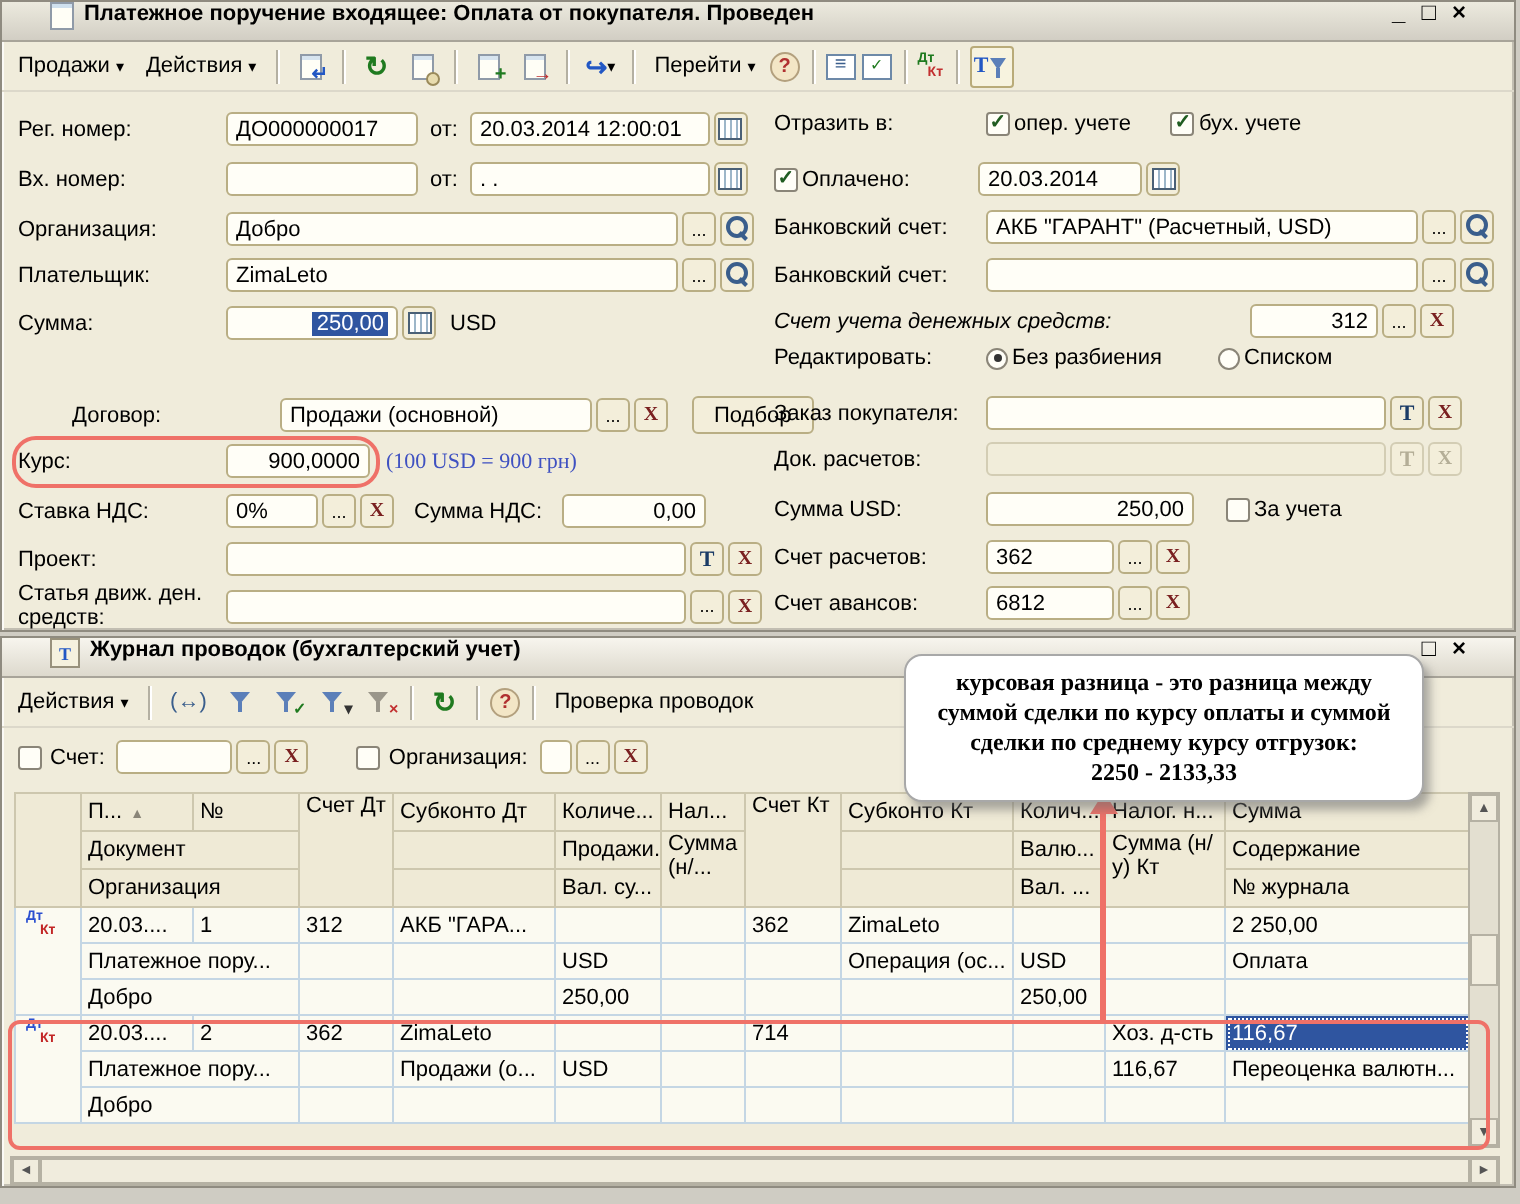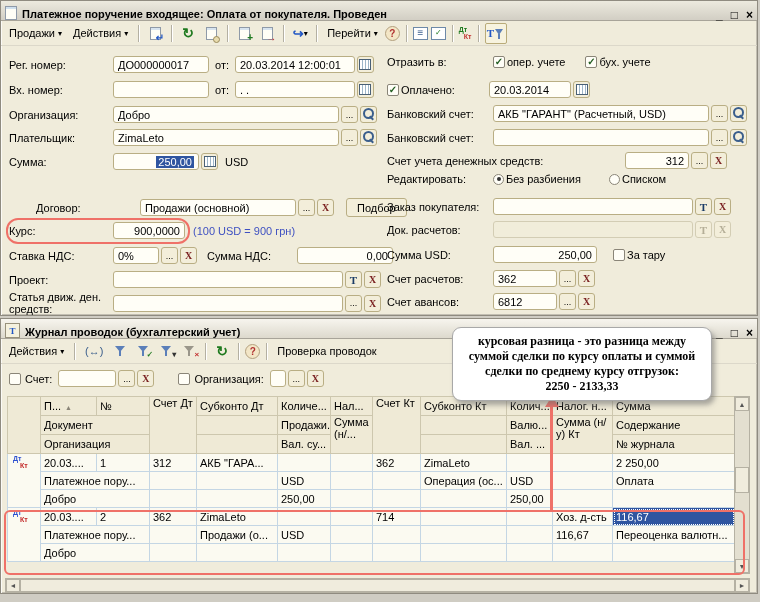"Платежное поручение входящее: Оплата от" .titlebar { align-items: flex-end -> flex-start; padding: 0 4px -> 0 24px }
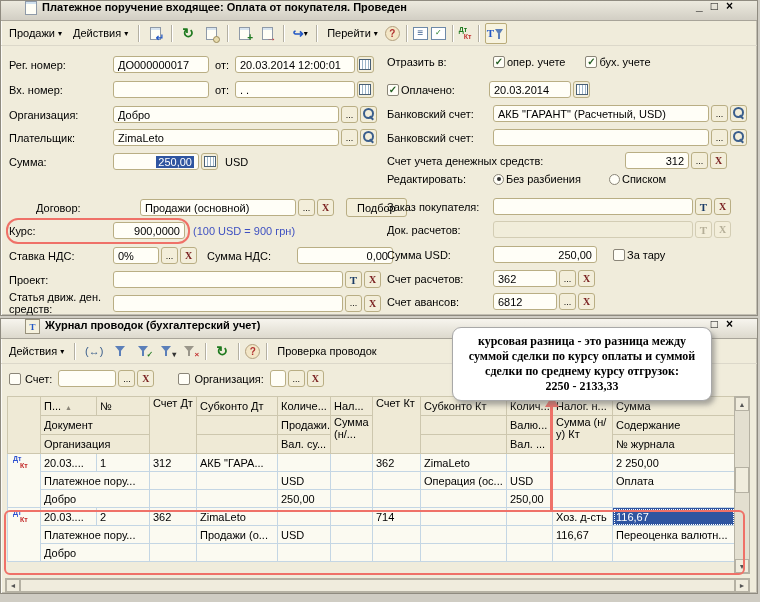"Счет учета денежных средств:" span { font-style: none -> italic }
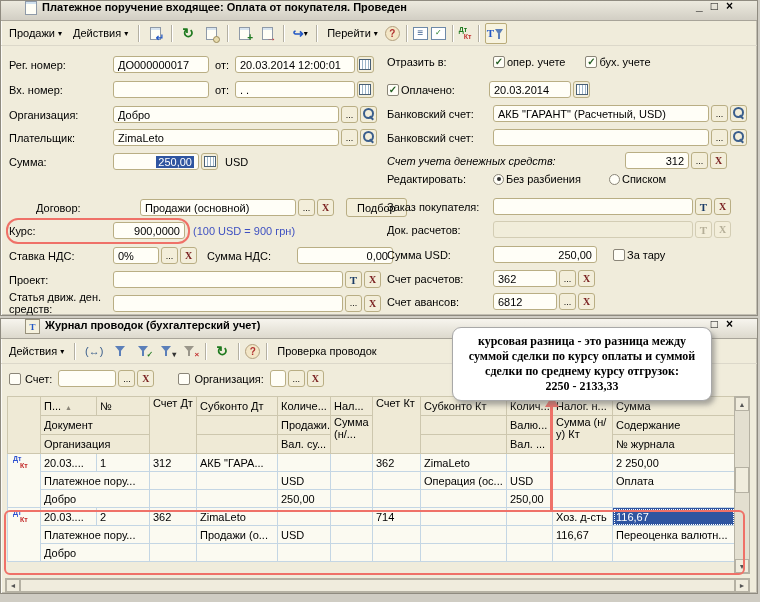"(100 USD = 900 грн)" .hint { font-family: none -> Liberation Serif, serif }
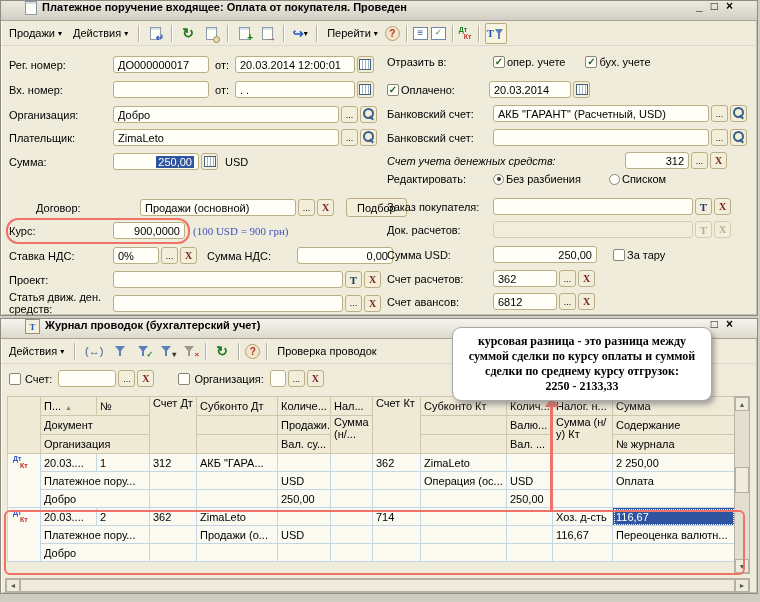"0,00" span.fld { margin-left: 16px -> none; width: 96px -> 72px }
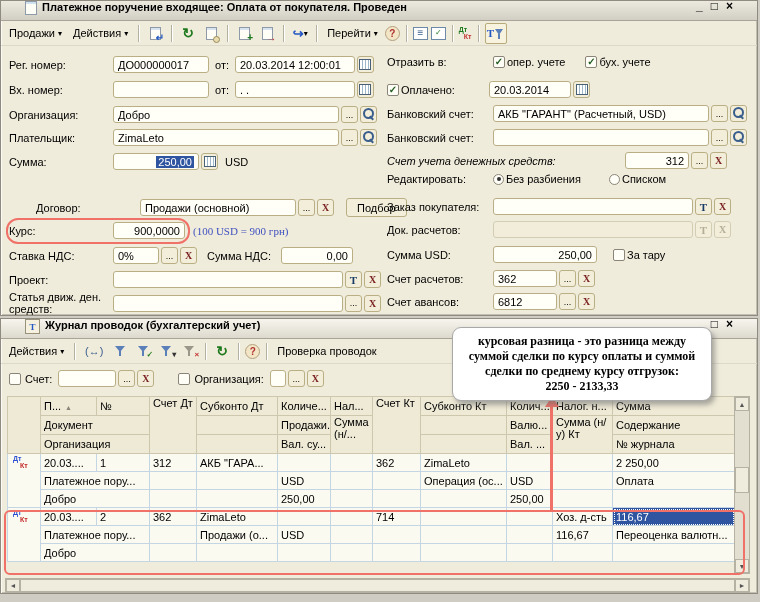"За тару" span { text: тару -> учета }
